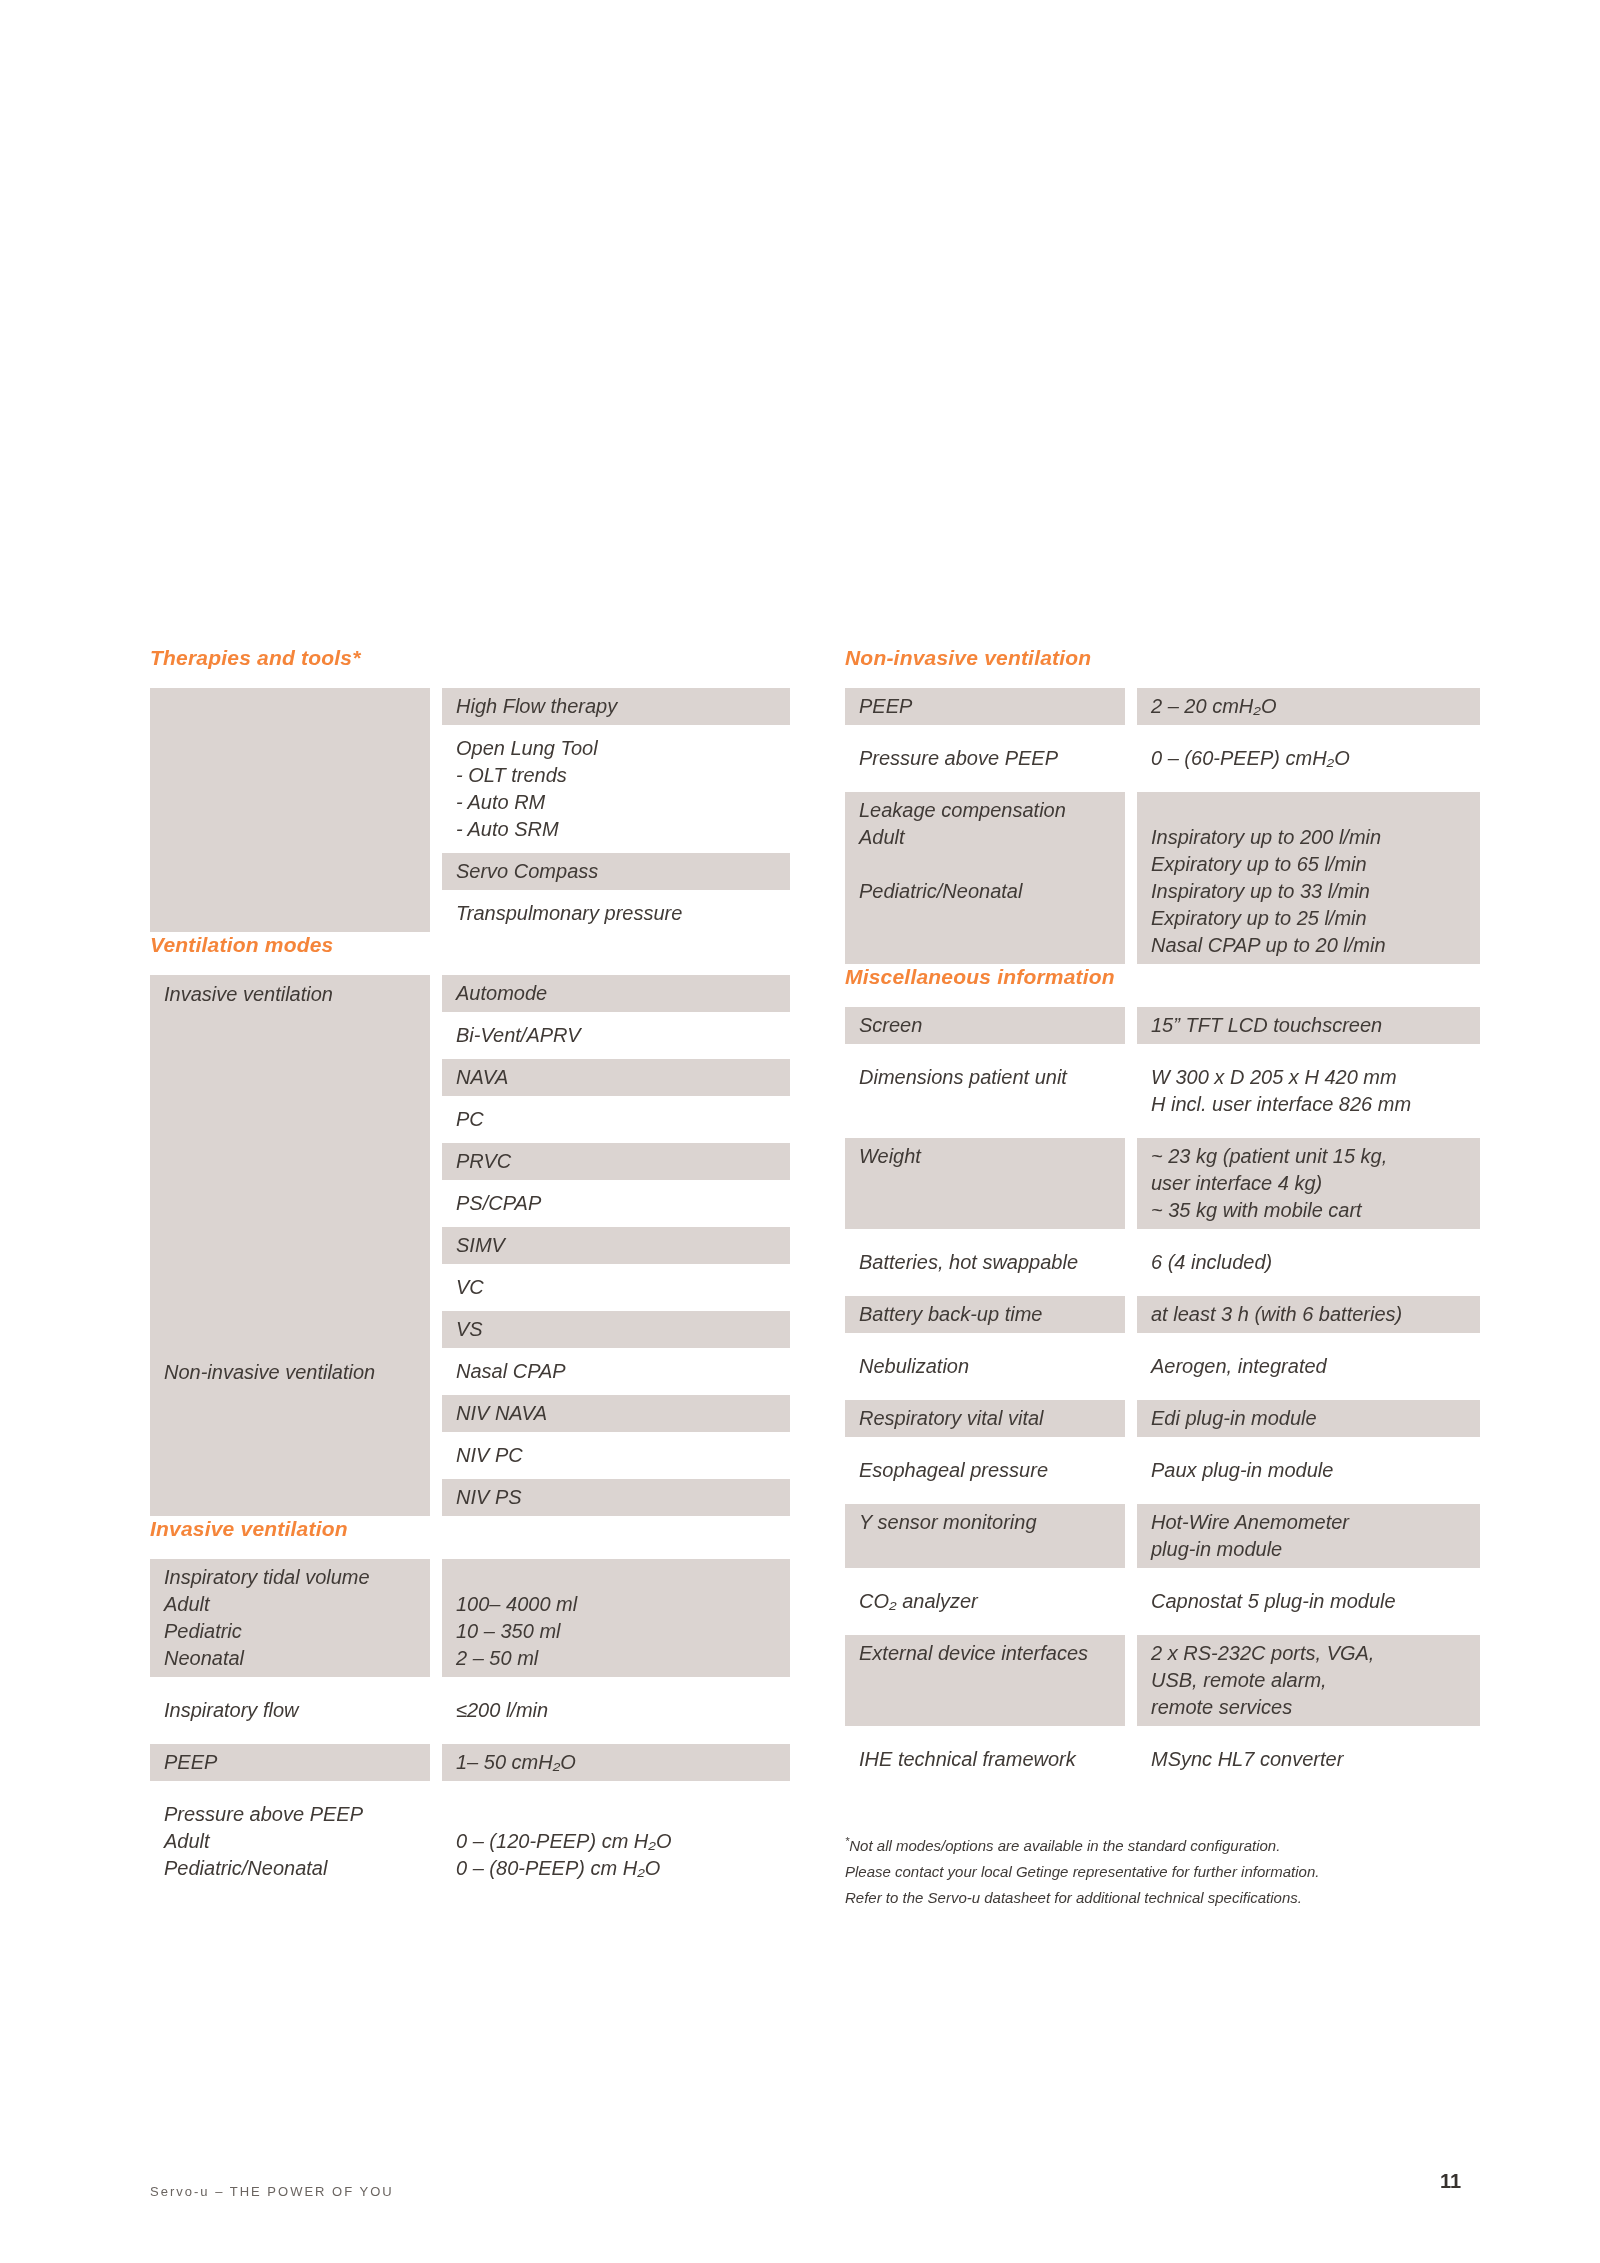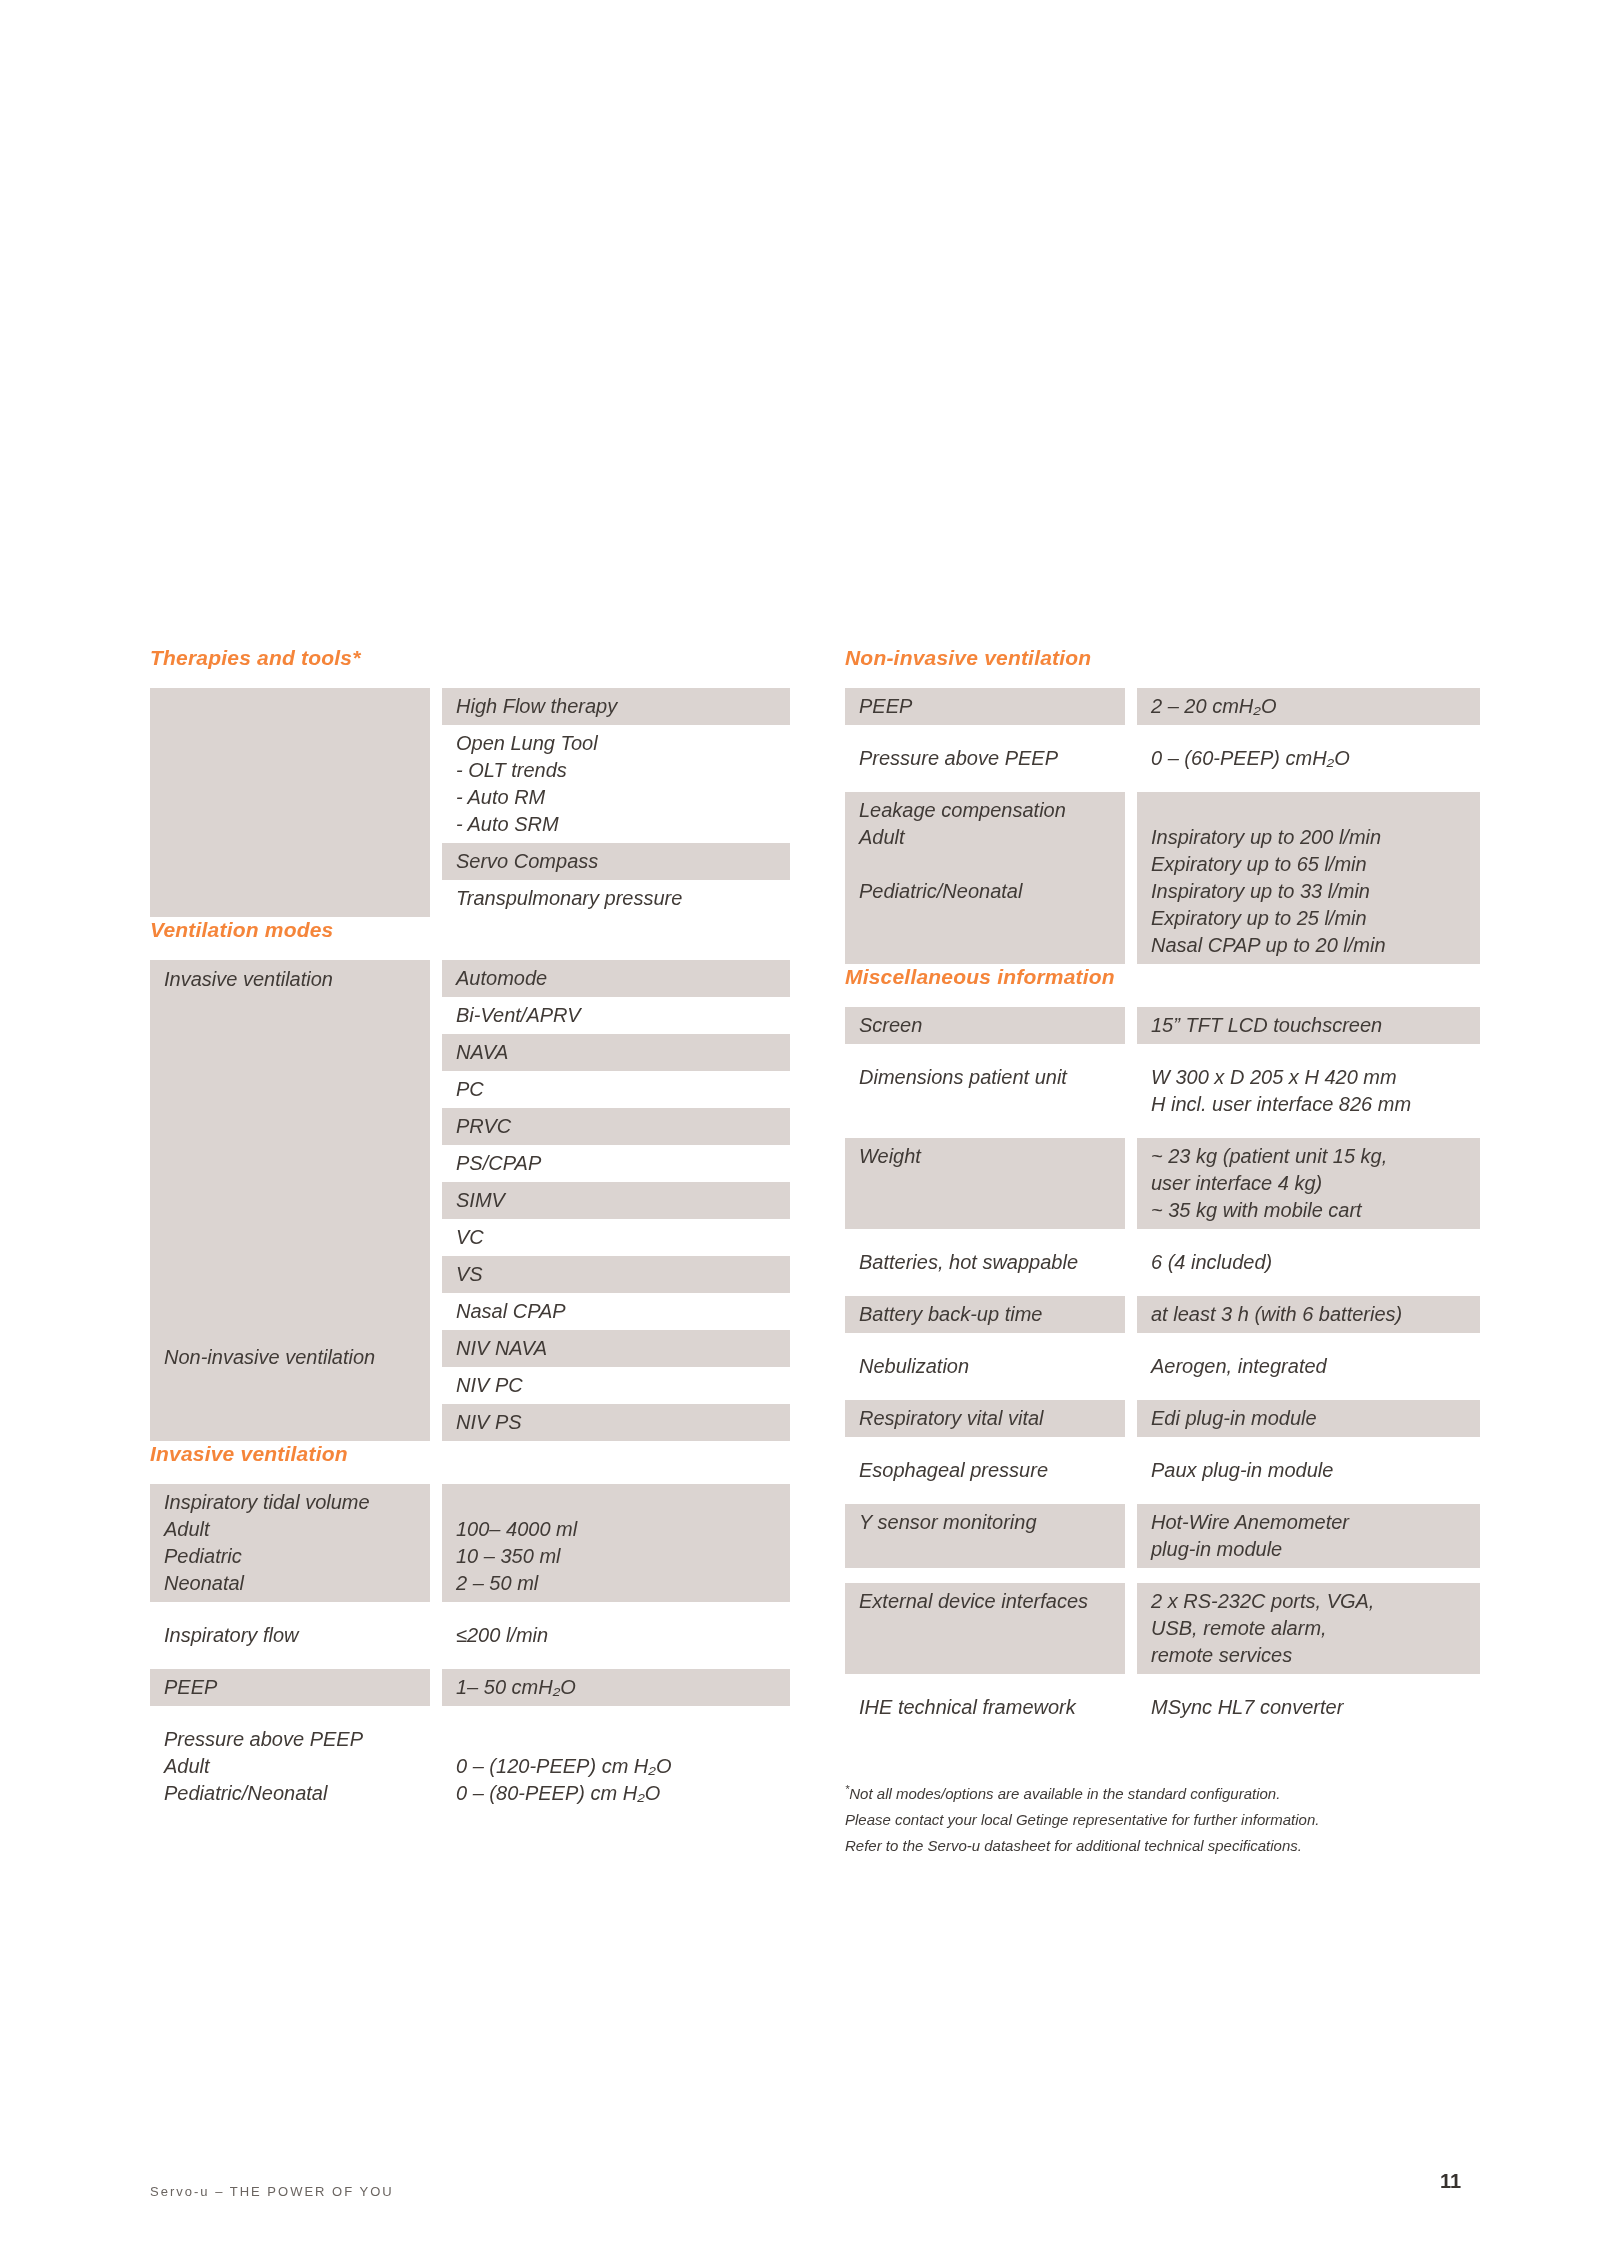"High Flow therapy" .vals .cell { margin-bottom: none -> 5px }
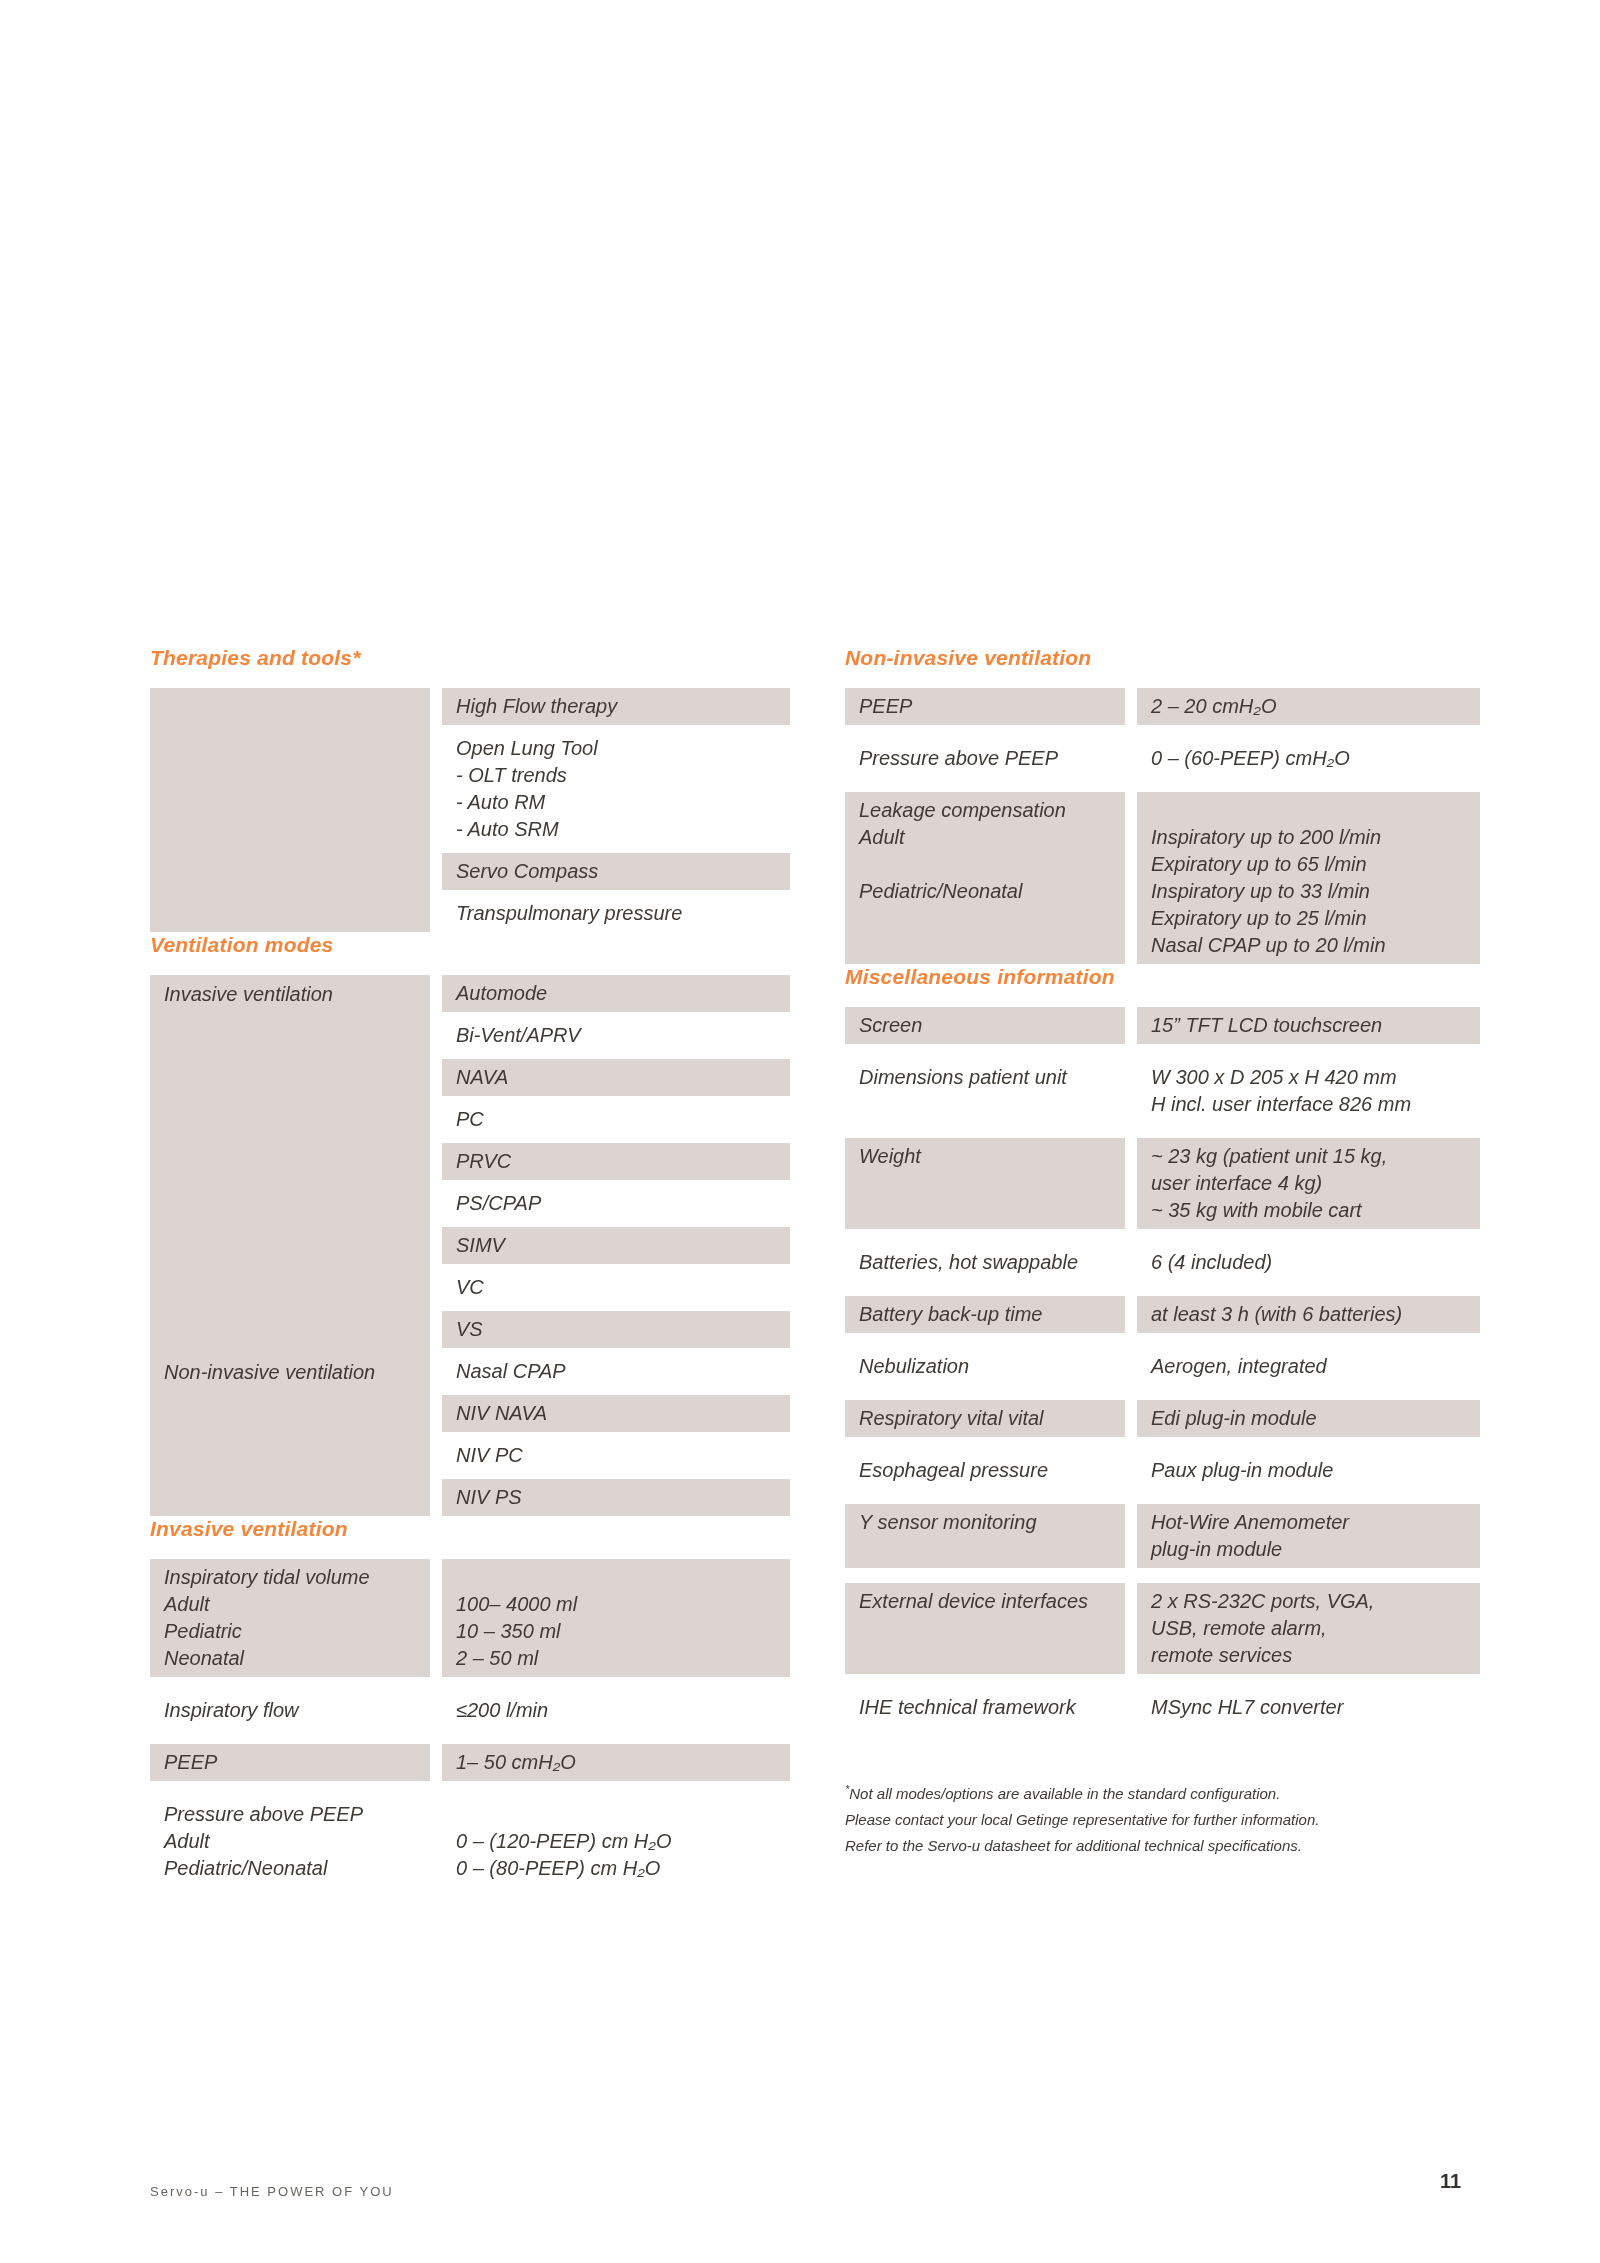"CO₂ analyzer" div.prow { html: none -> <div> <div>CO₂ analyzer</div> <div>Capnostat 5 plug-in module</div> </div> }
